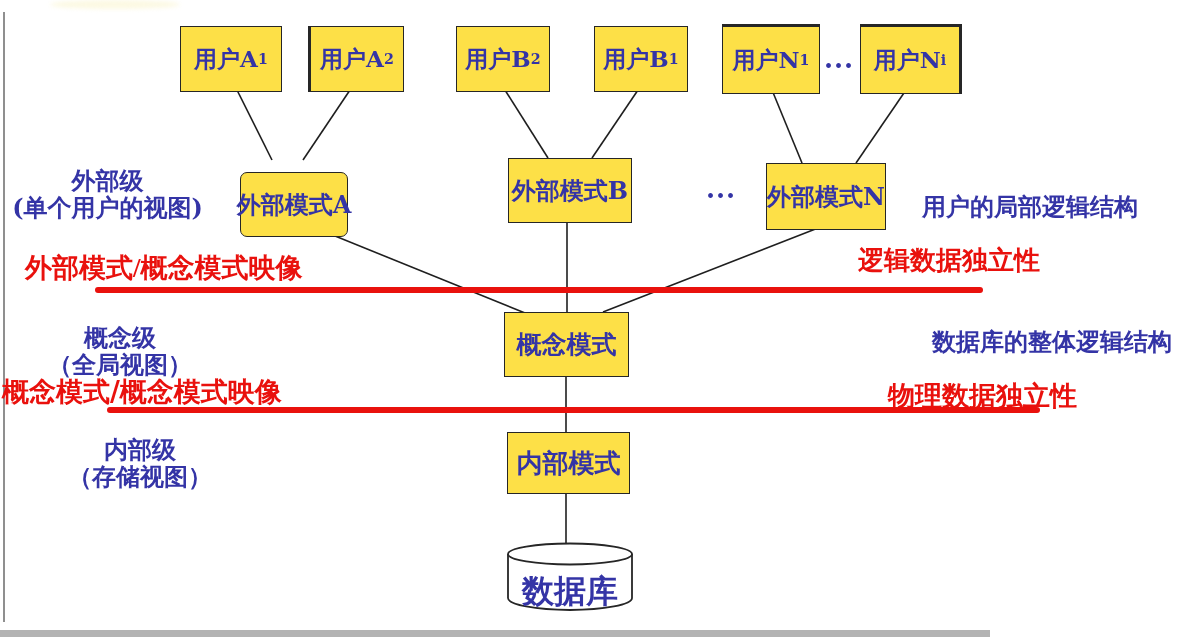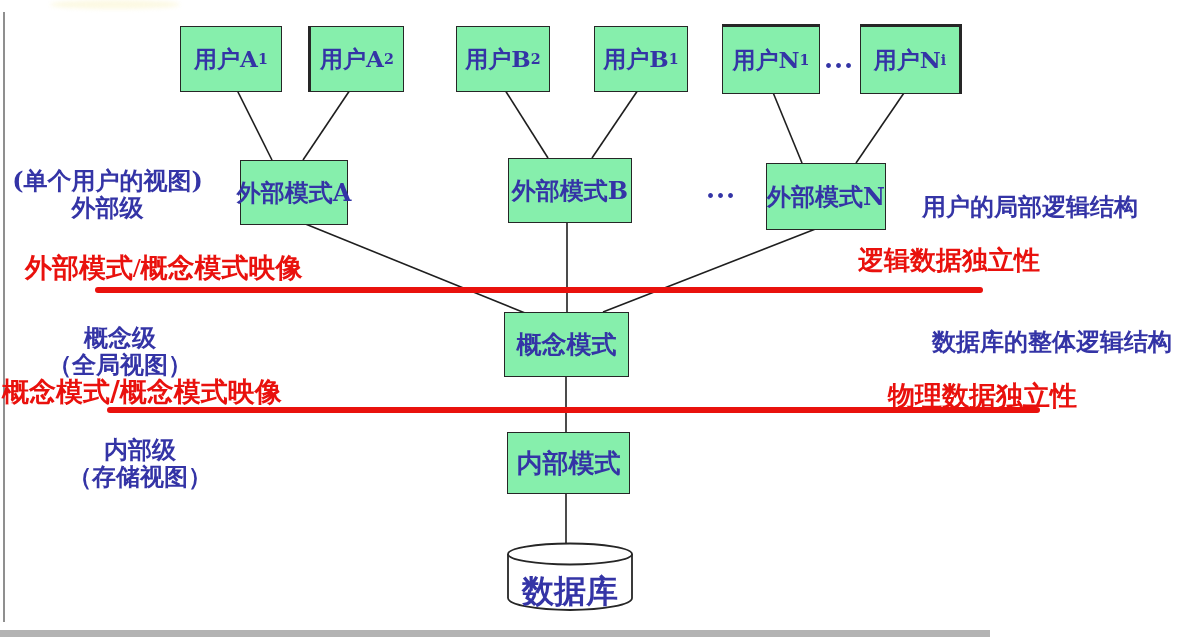"用户A" .box { background: #86efac -> #fde047 }
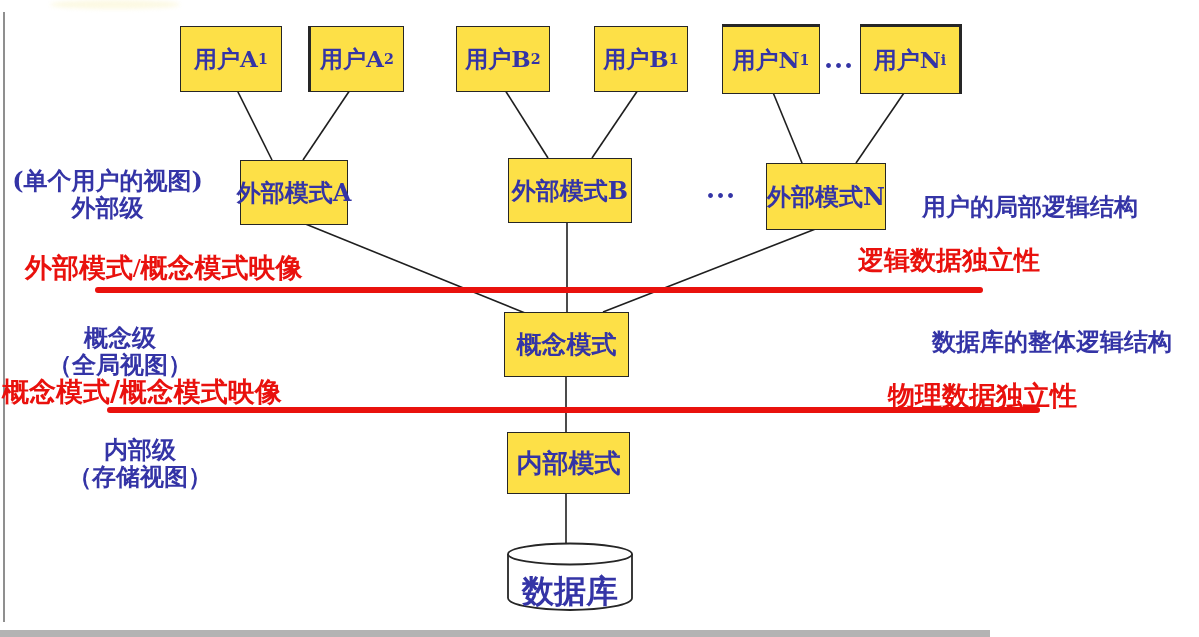"(单个用户的视图)" div { order: before "外部级" -> after "外部级" }
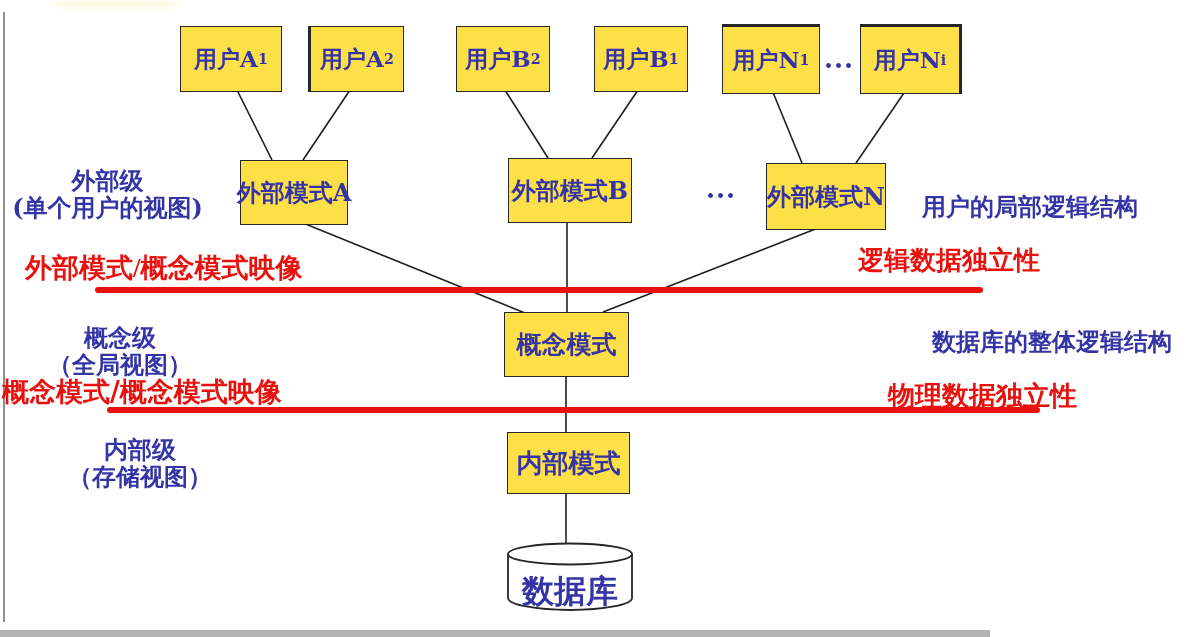"外部模式A" .b-extA { border-radius: none -> 7px; top: 160px -> 172px }
